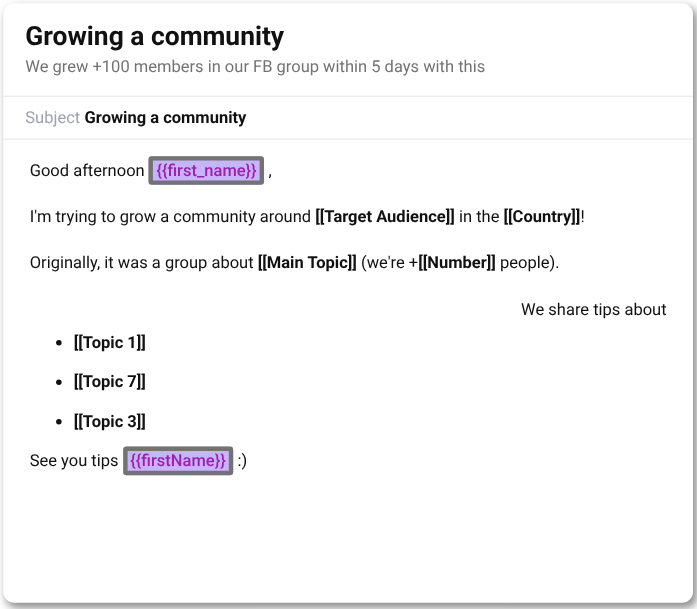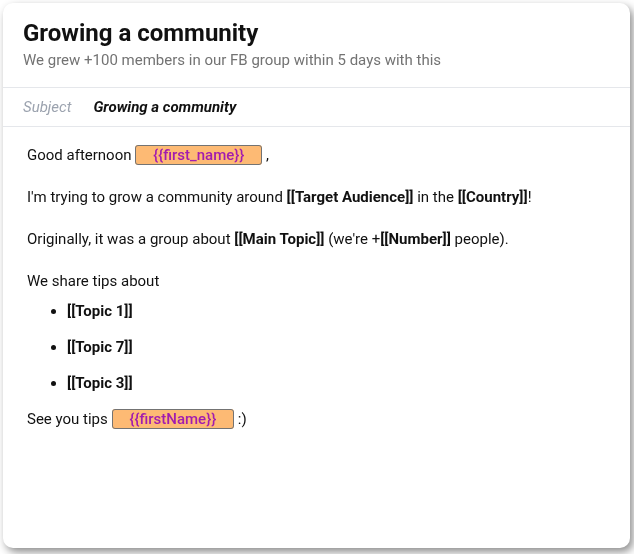"Subject" .subject-bar { font-style: italic -> none; gap: 22px -> 4px }
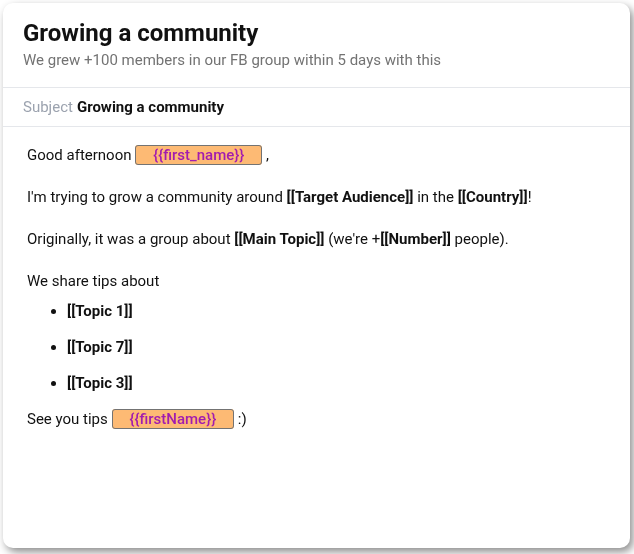"{{first_name}}" .var-highlight { background: #fdba74 -> #c4b5fd; border: 1px solid #737373 -> 4px solid #737373; padding: 0 17px -> 0 3px }
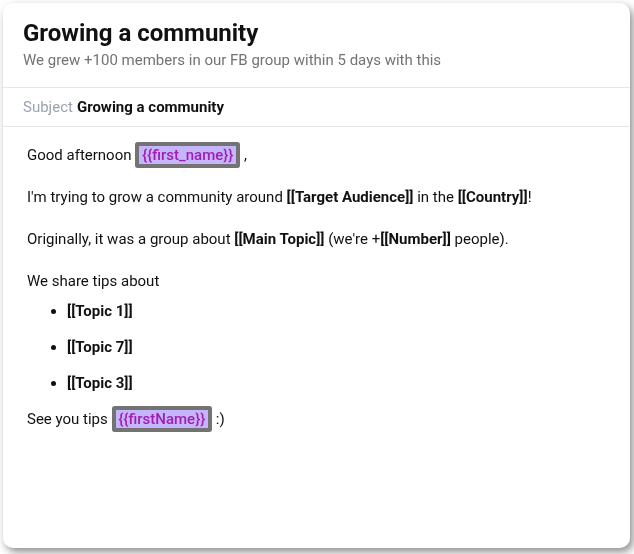"We share tips about" .body p.tight { text-align: none -> right }
